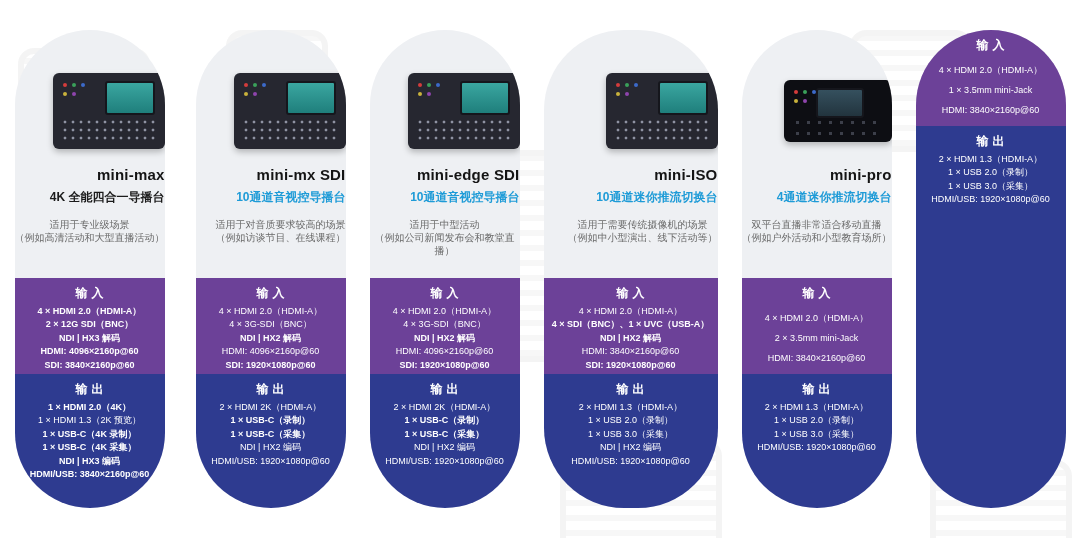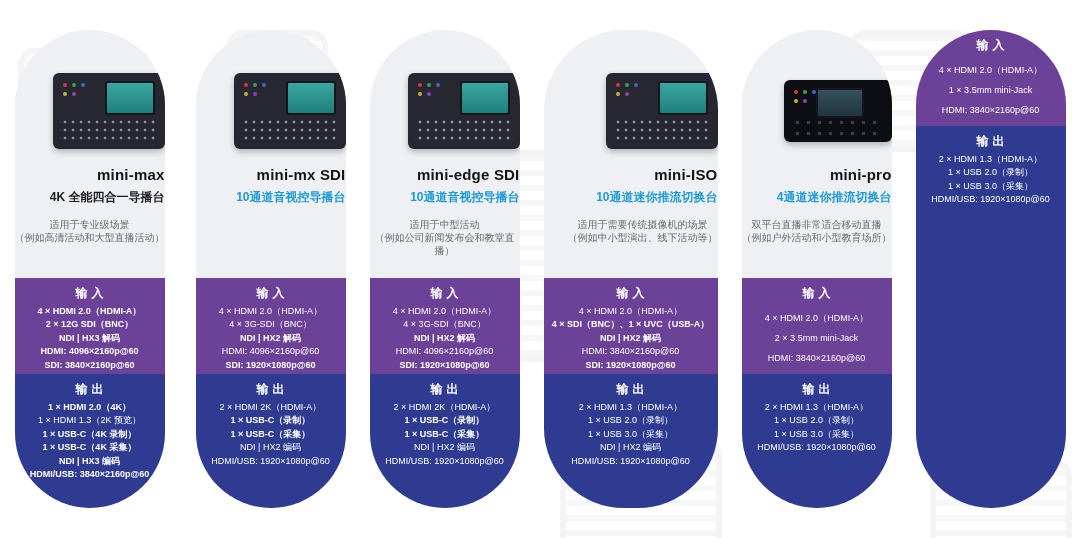"适用于对音质要求较高的场景" div.pdesc { html: none -> <div> <div>适用于对音质要求较高的场景</div> <div>（例如访谈节目、在线课程）</div> </div> }
